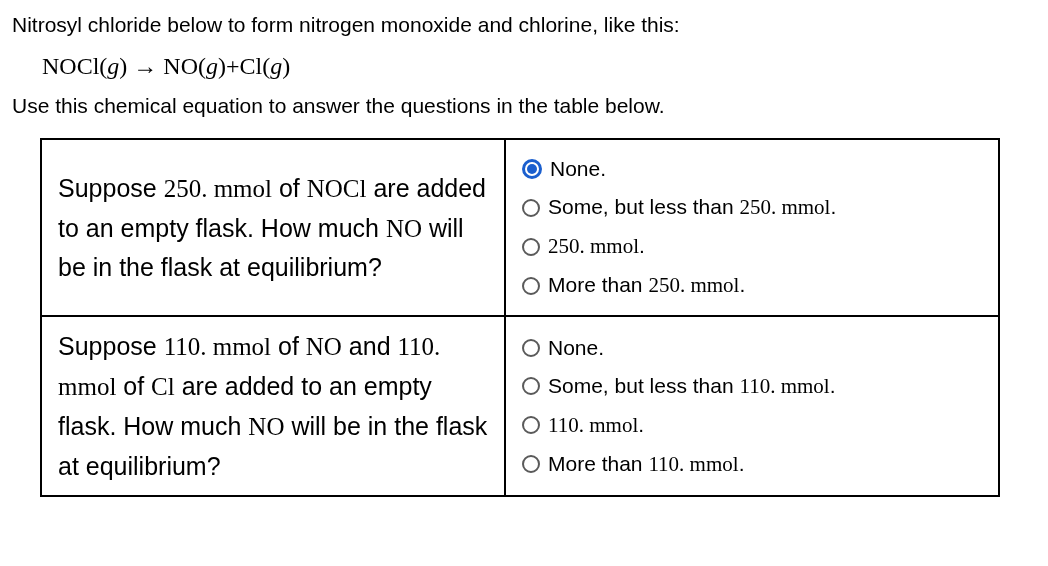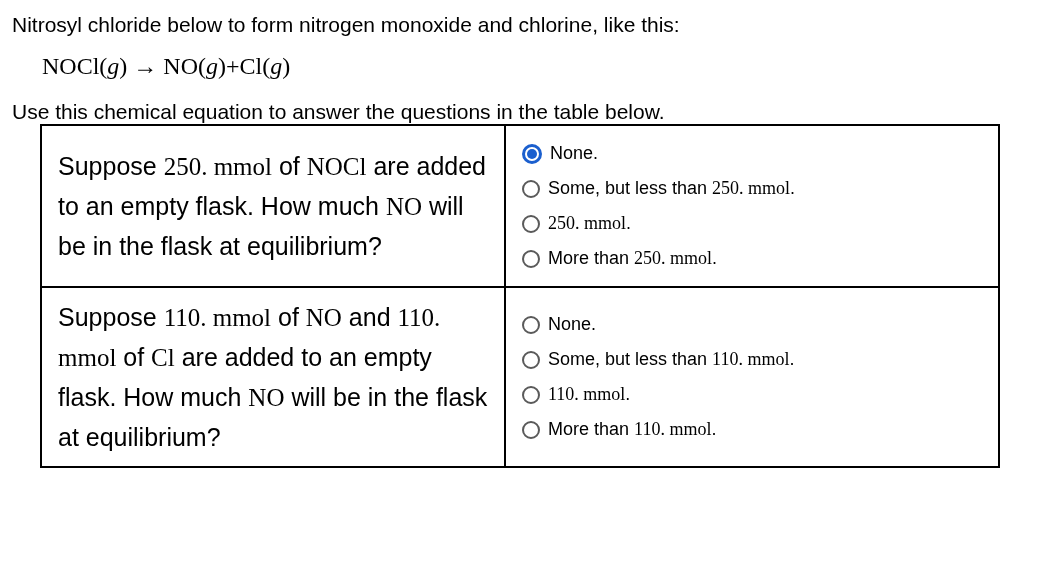"NOCl(g) → NO(g)+Cl(g)" .equation { margin: 8px 0 20px 30px -> 8px 0 14px 30px }
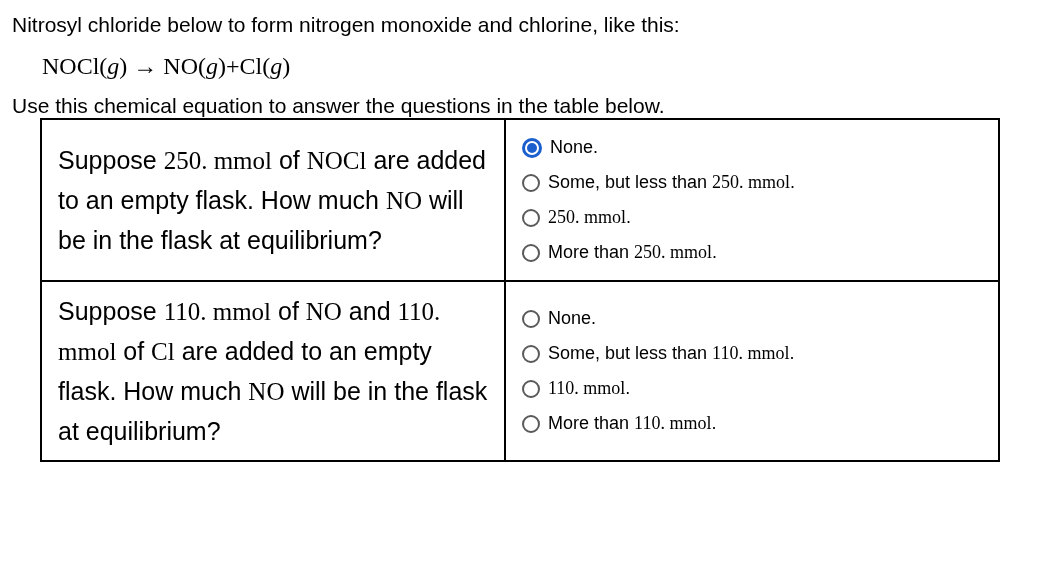"Use this chemical equation to" .subintro { margin-bottom: none -> 20px }
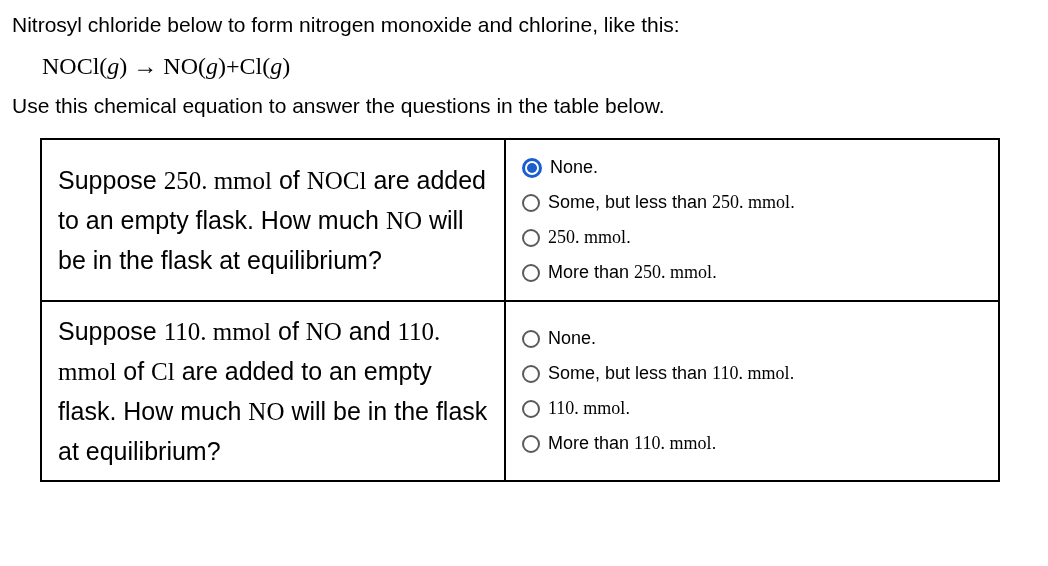"None." td.options { font-size: 18px -> 21px }
